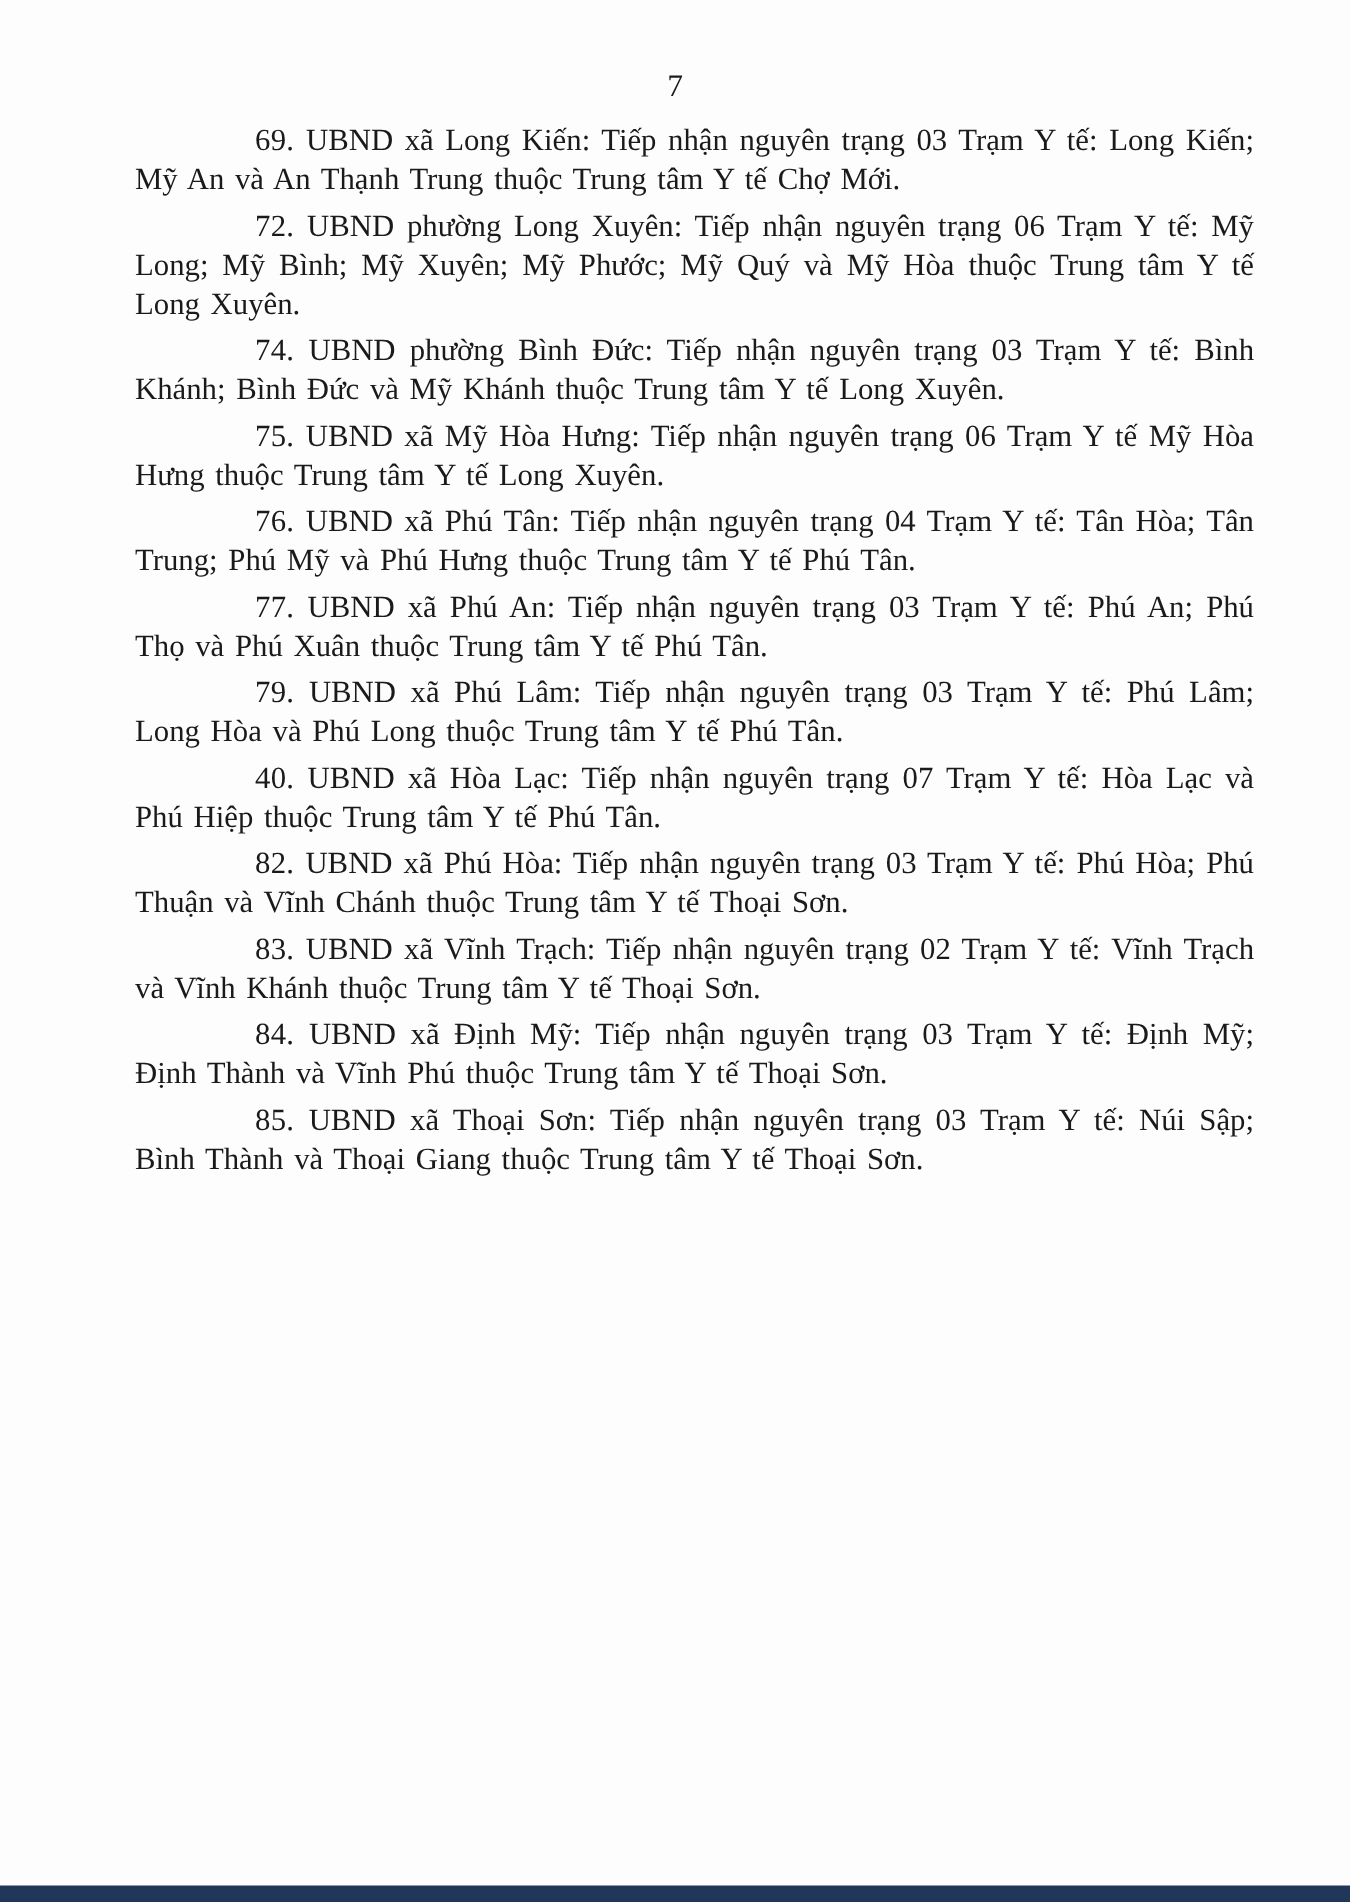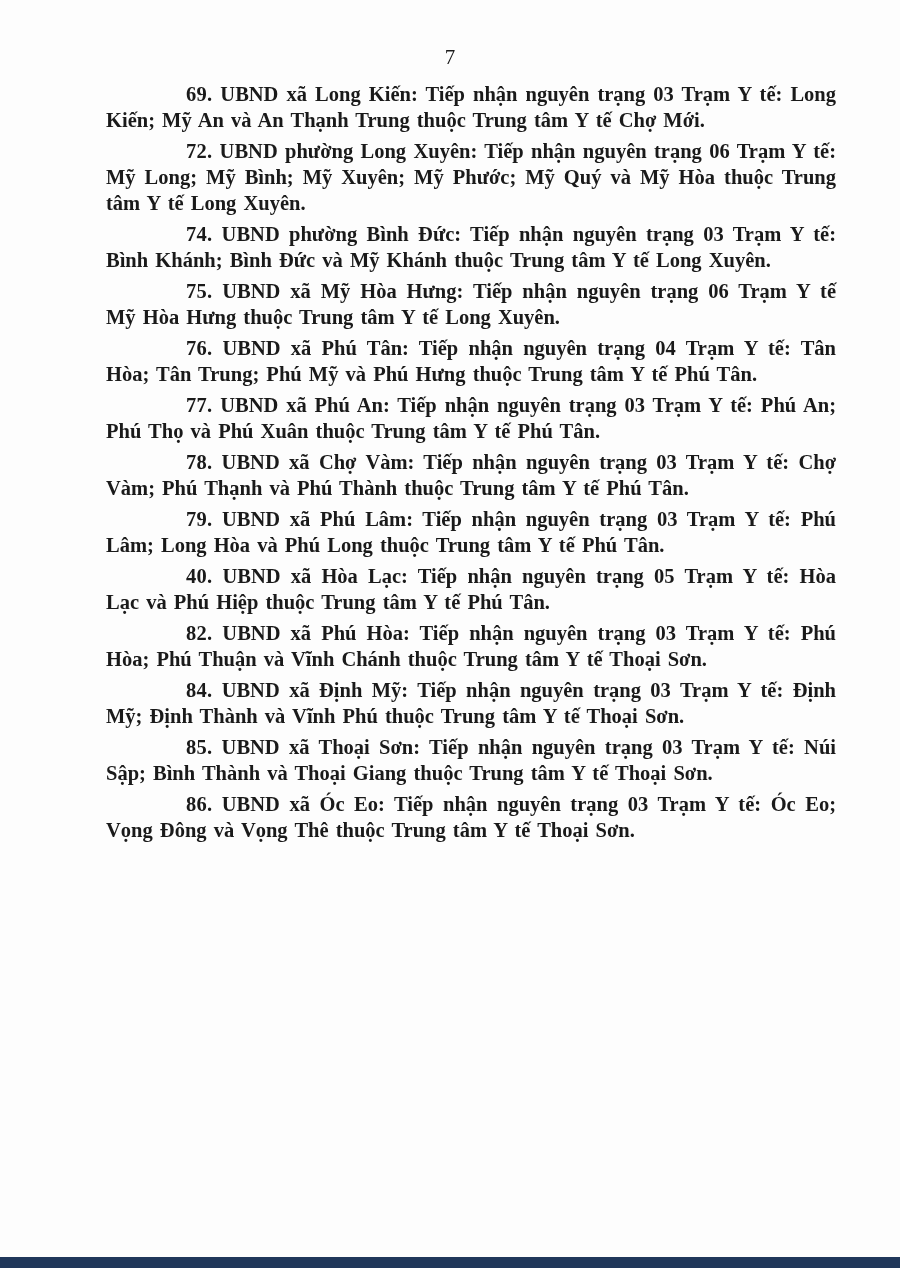"69. UBND xã Long Kiến:" p.para { font-weight: bold -> none; margin: 0 0 5px 16px -> 0 0 5px 0 }
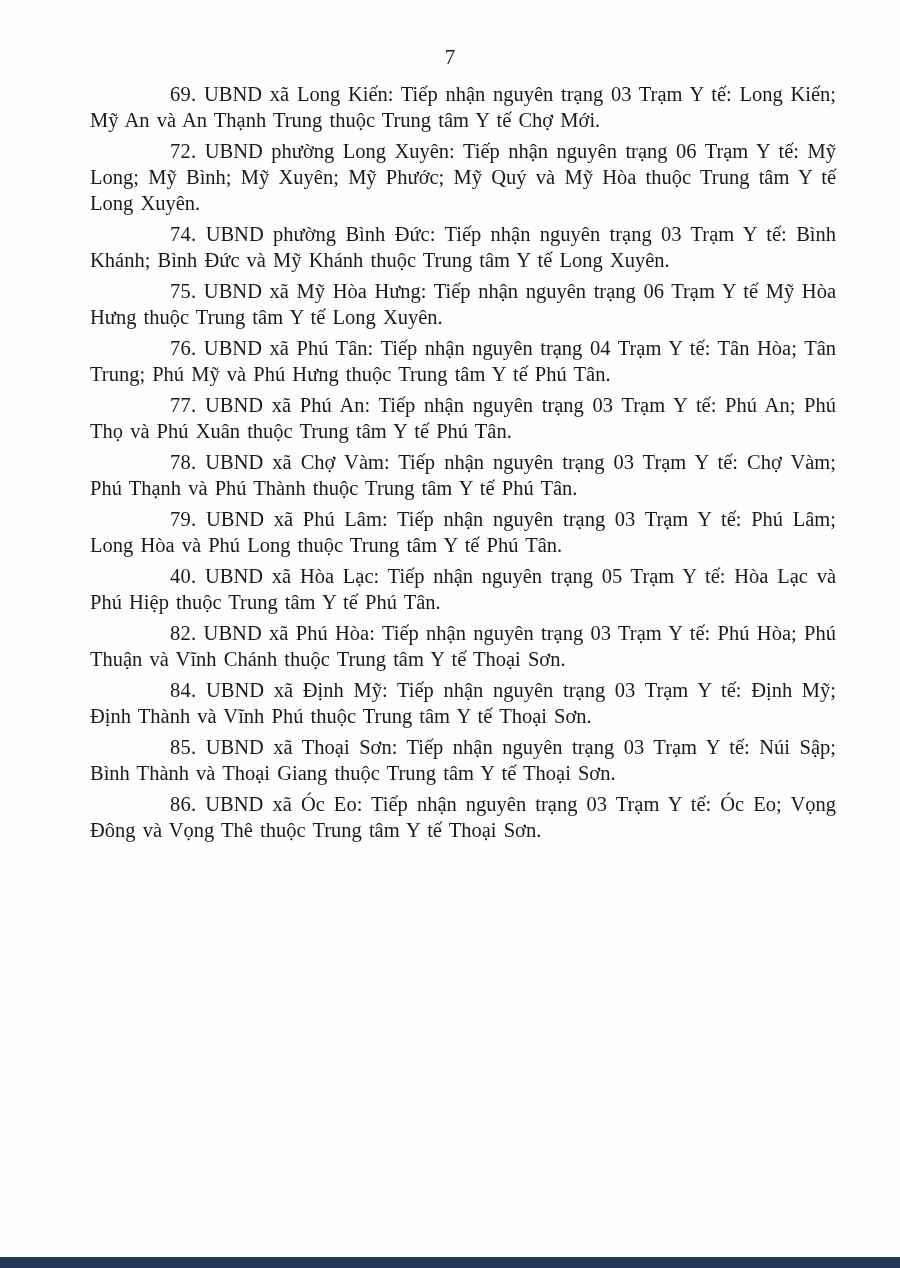"78. UBND xã Chợ Vàm:" p.para { html: <p><span>78.</span> <span>UBND xã Chợ Vàm: Tiếp nhận nguyên trạng 03 Trạm Y tế: Chợ Vàm; Phú Thạnh và Phú Thành thuộc Trung tâm Y tế Phú Tân.</span></p> -> none }
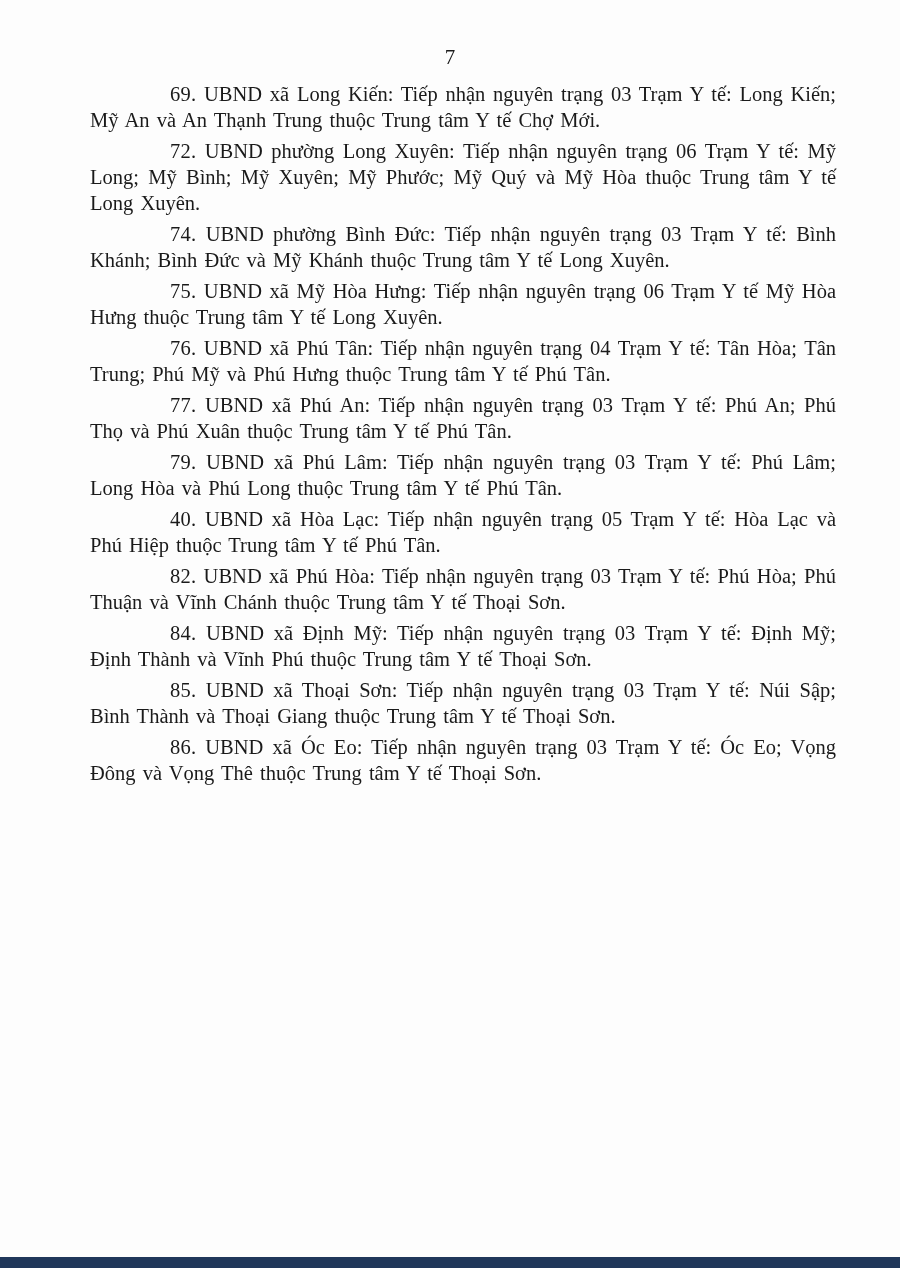"UBND xã Hòa Lạc: Tiếp" span { text: 05 -> 07 }
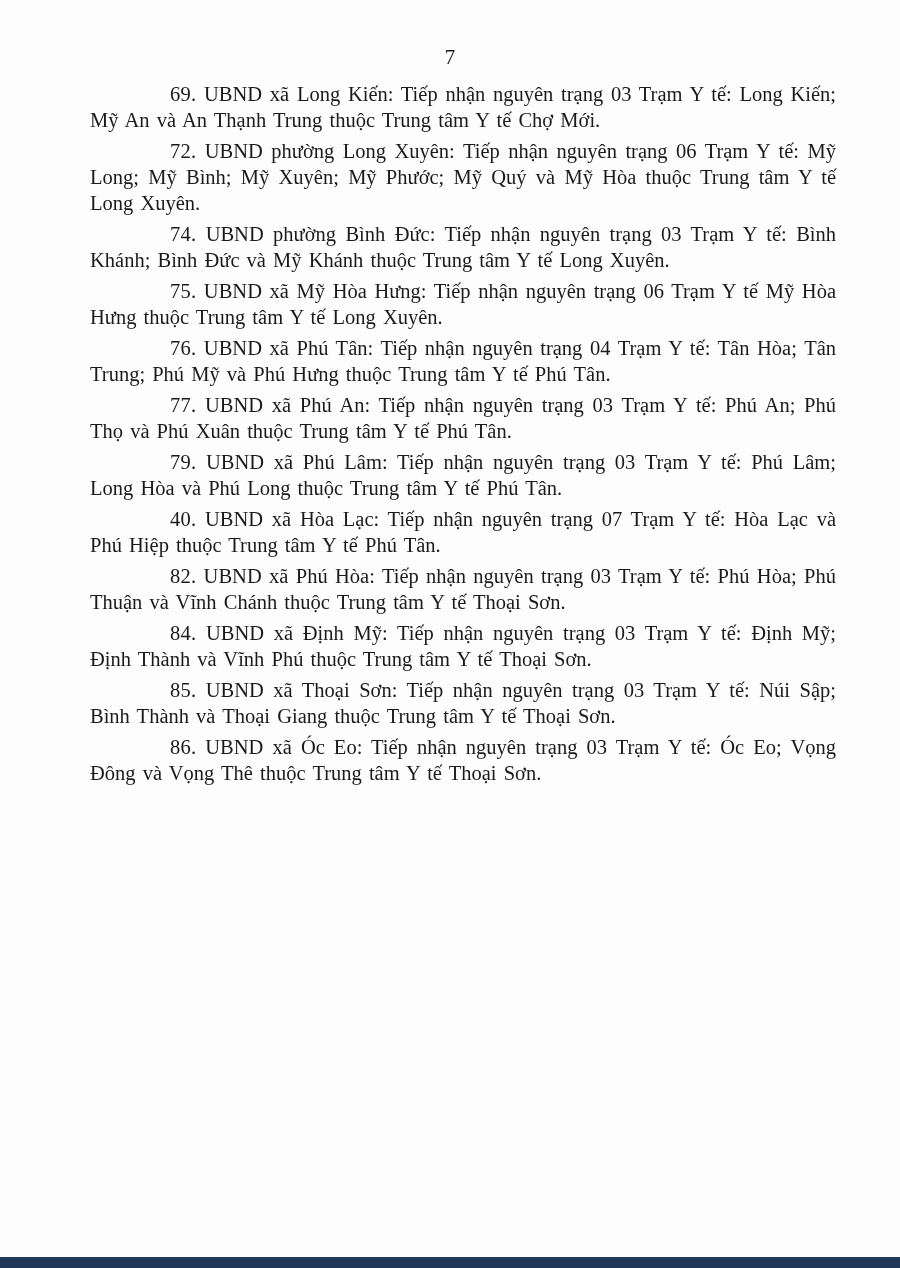"83. UBND xã Vĩnh Trạch:" p.para { html: none -> <p><span>83.</span> <span>UBND xã Vĩnh Trạch: Tiếp nhận nguyên trạng 02 Trạm Y tế: Vĩnh Trạch và Vĩnh Khánh thuộc Trung tâm Y tế Thoại Sơn.</span></p> }
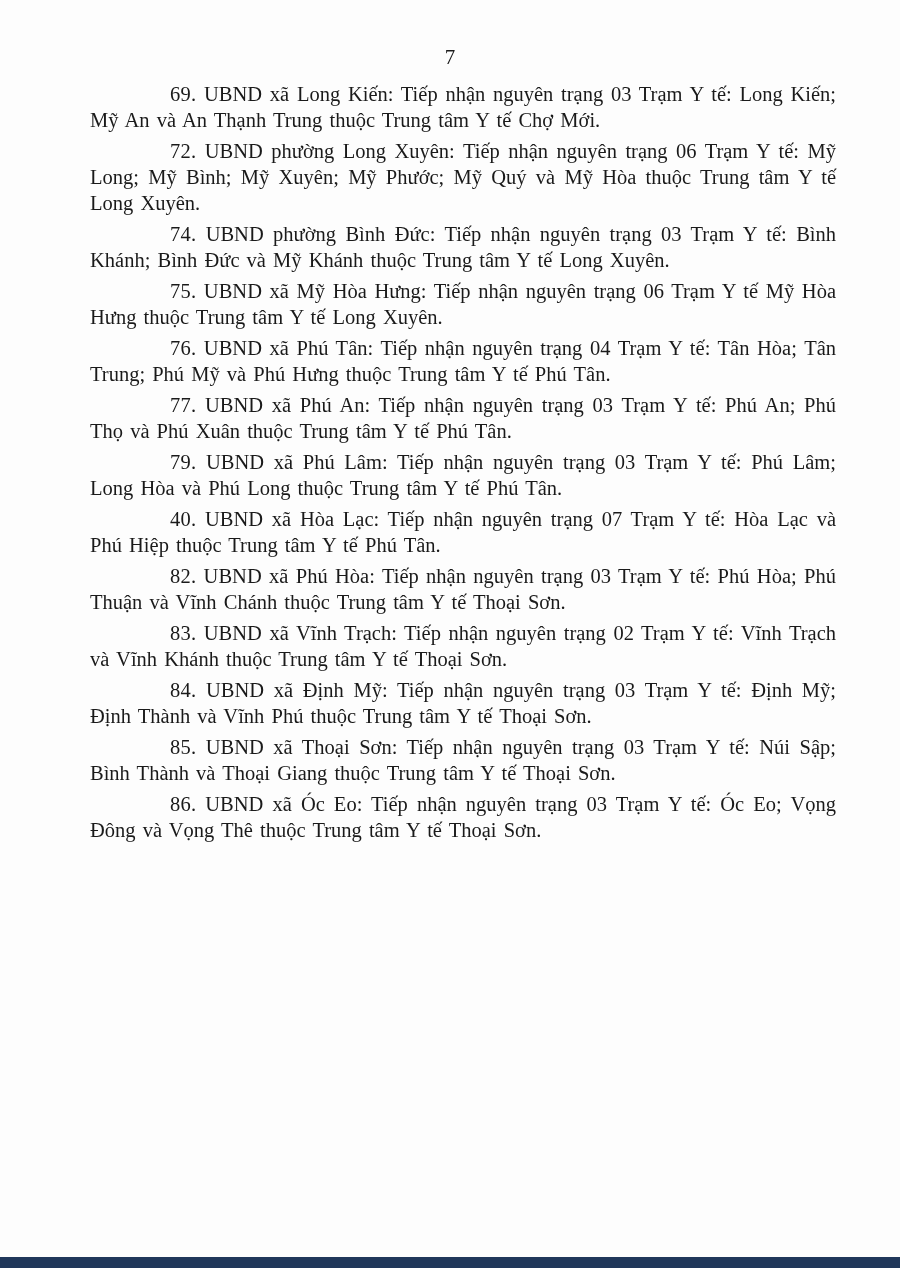"86. UBND xã Óc Eo:" p.para { html: <p><span>86.</span> <span>UBND xã Óc Eo: Tiếp nhận nguyên trạng 03 Trạm Y tế: Óc Eo; Vọng Đông và Vọng Thê thuộc Trung tâm Y tế Thoại Sơn.</span></p> -> none }
